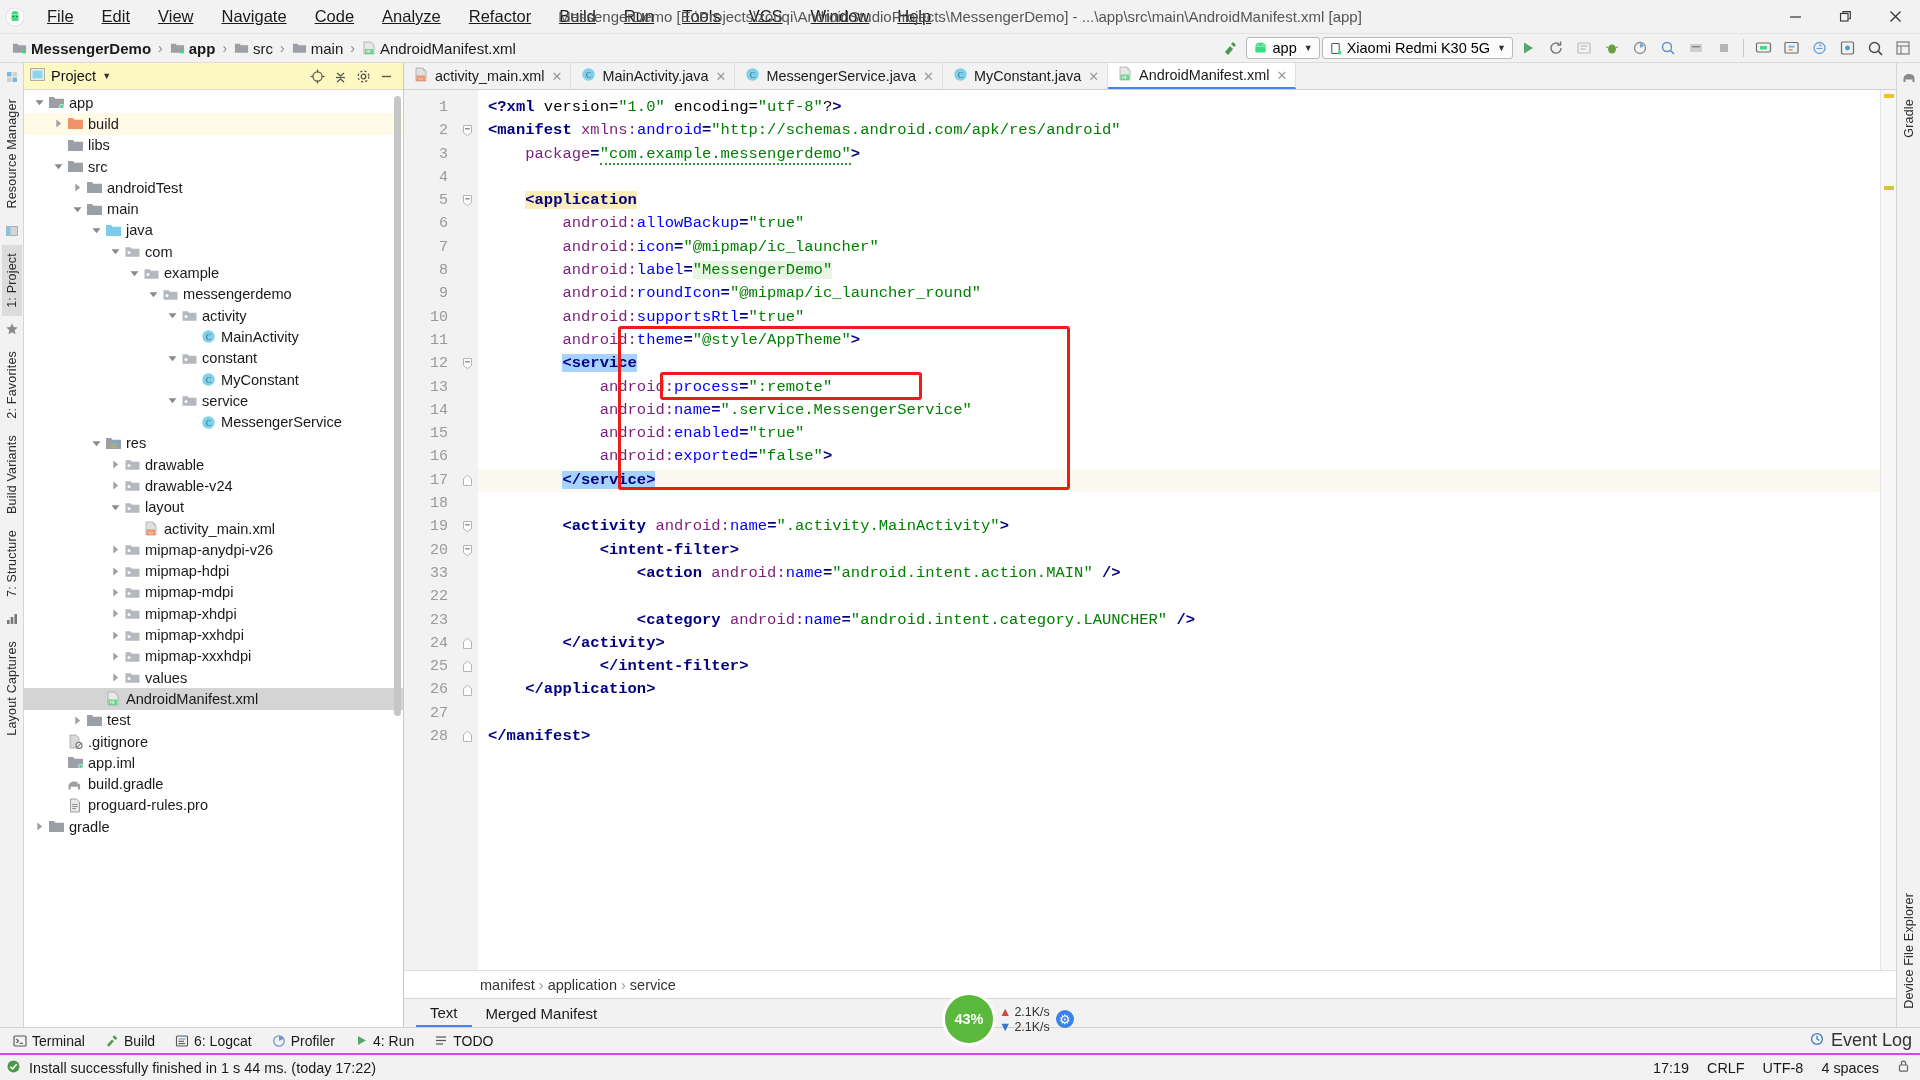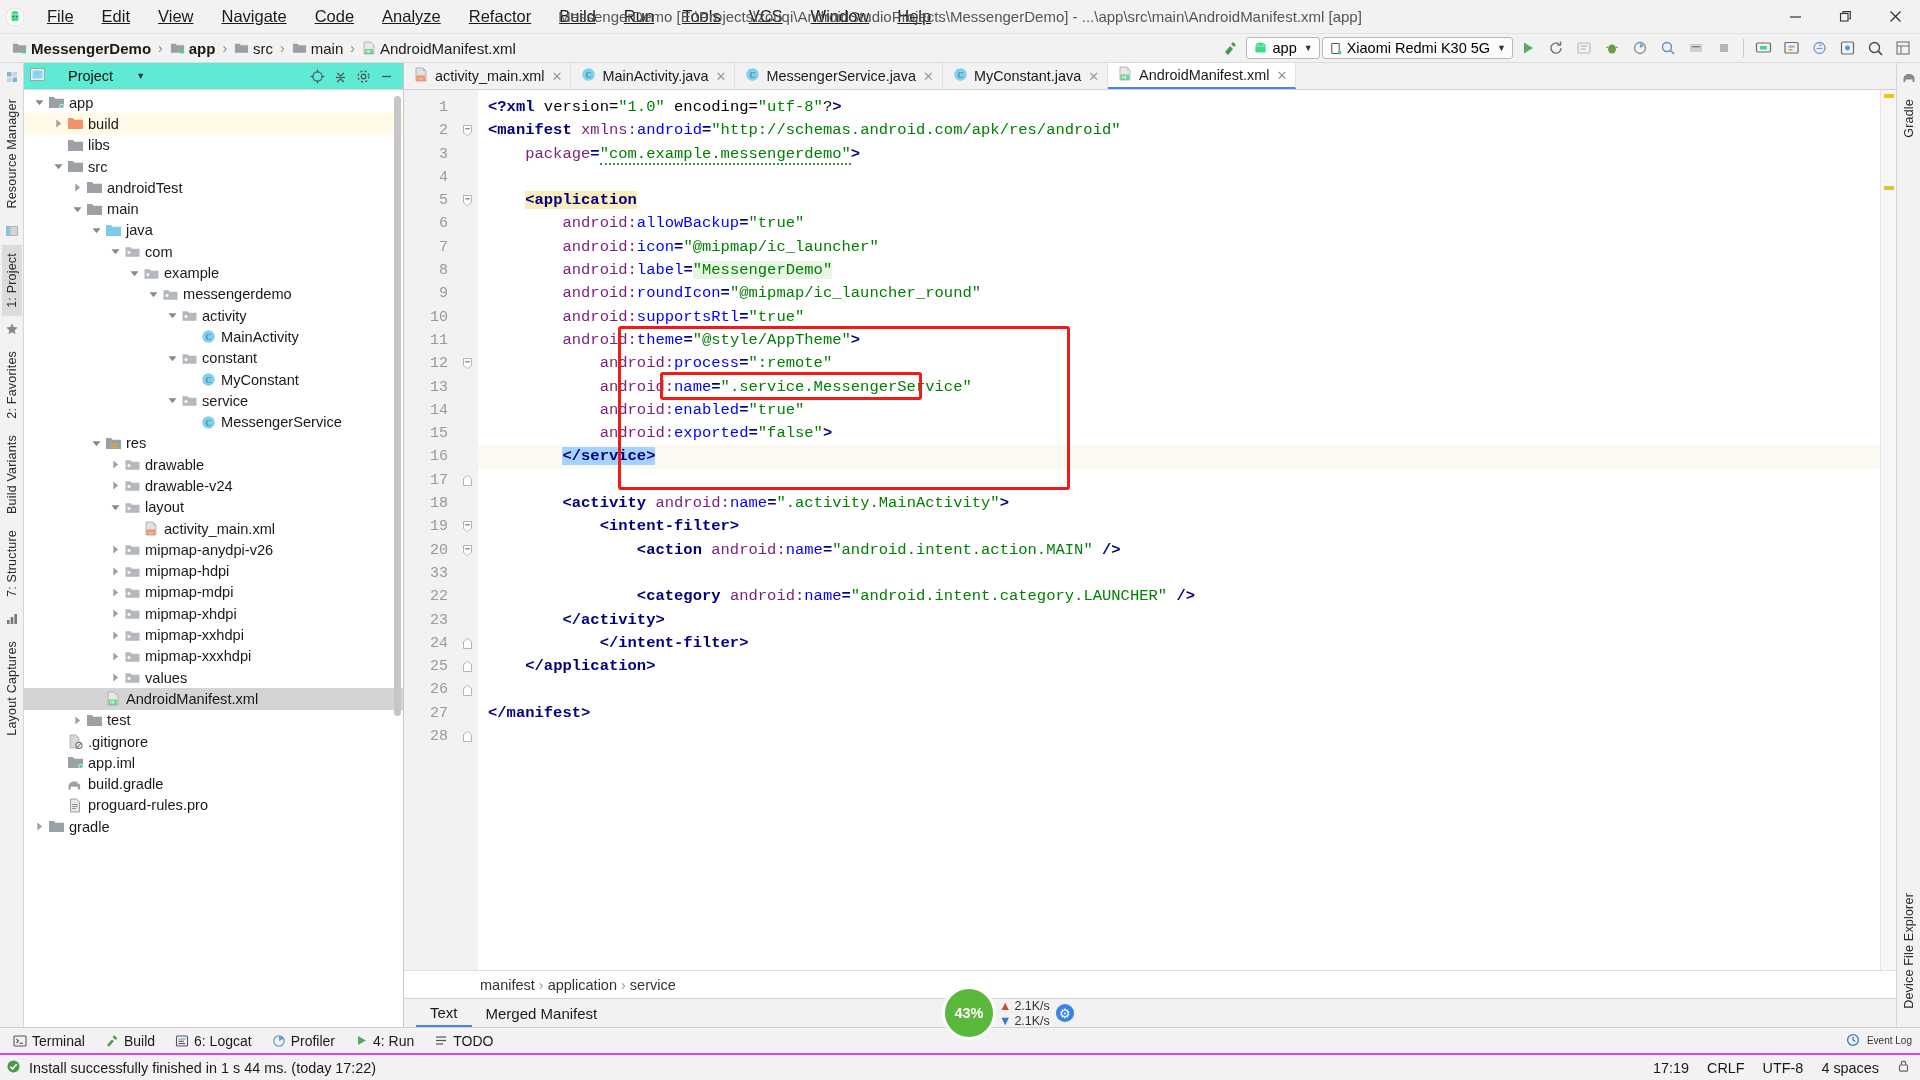"Project" .panel-head { background: #5eead4 -> #fef9c3; gap: 23px -> 6px }
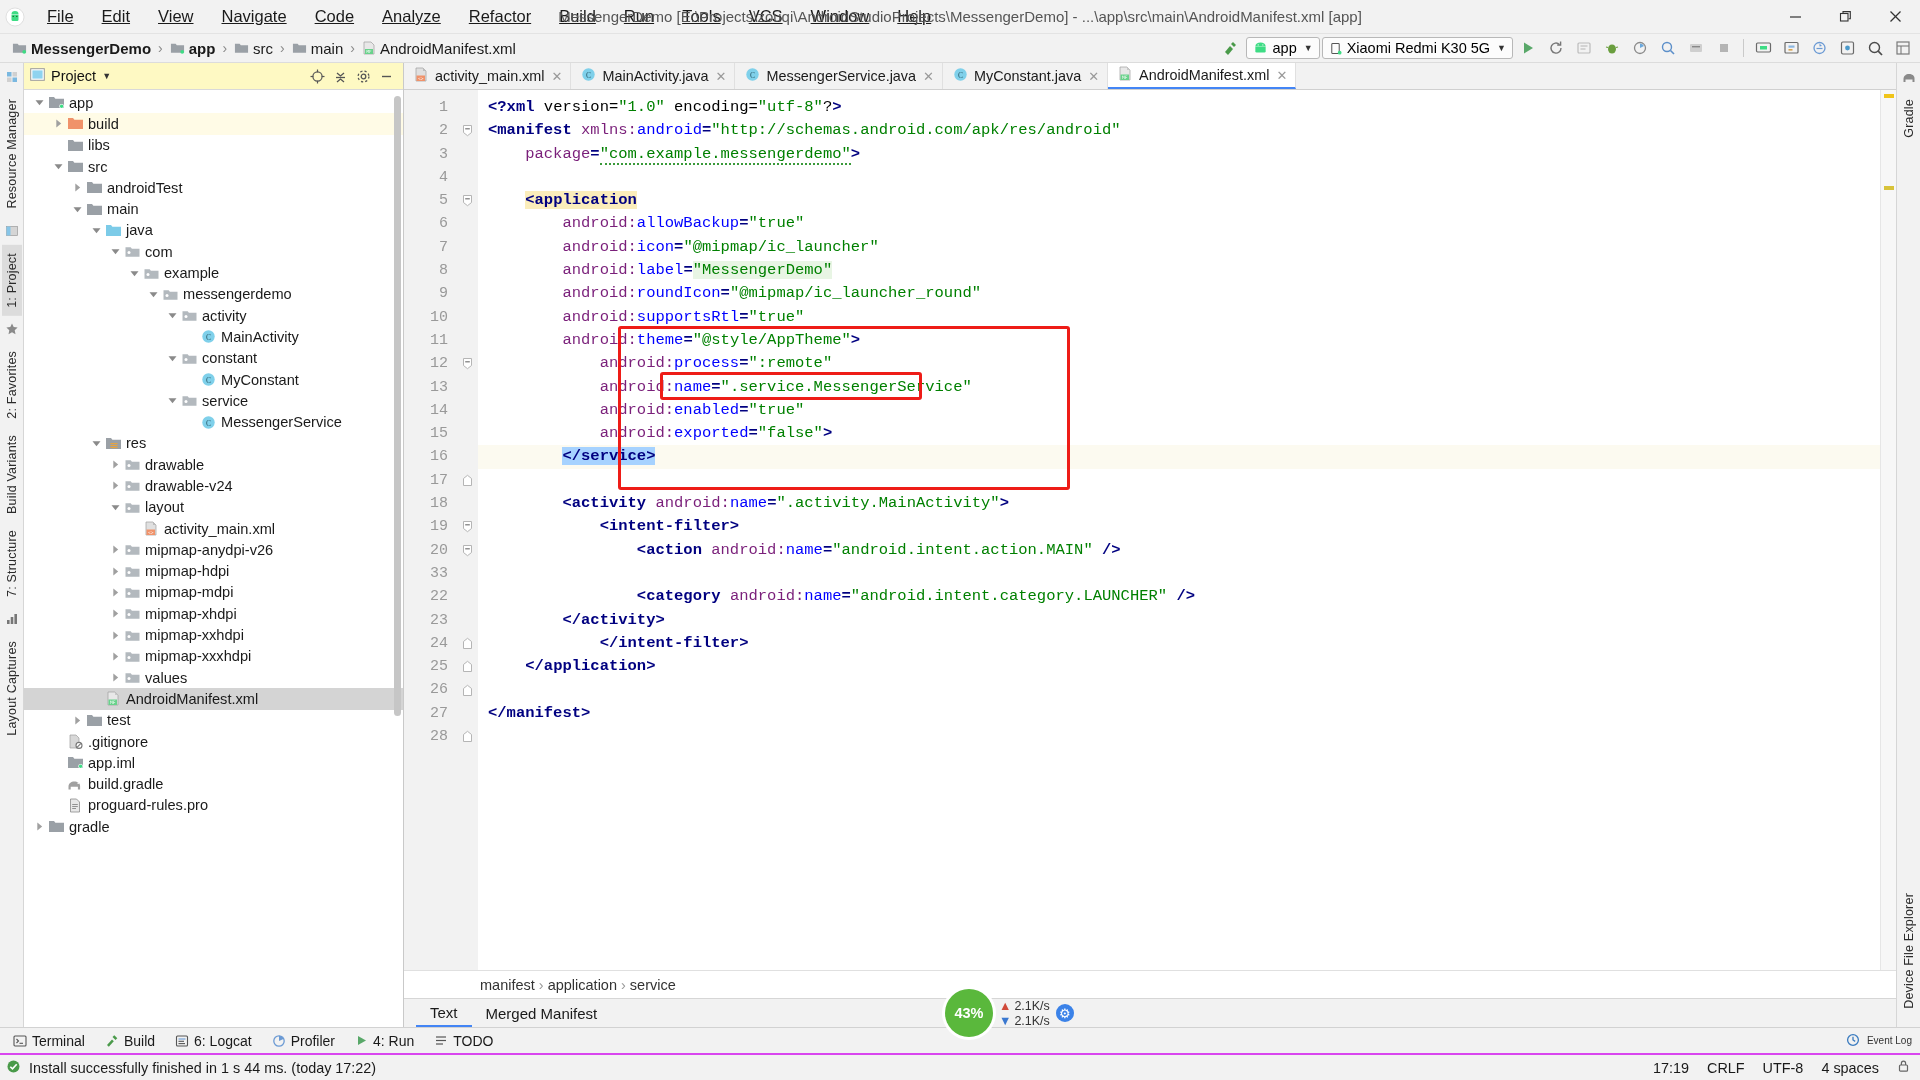"<service" div.cline { html: none -> <div> <span><span>&lt;</span><span>service</span></span></div> }
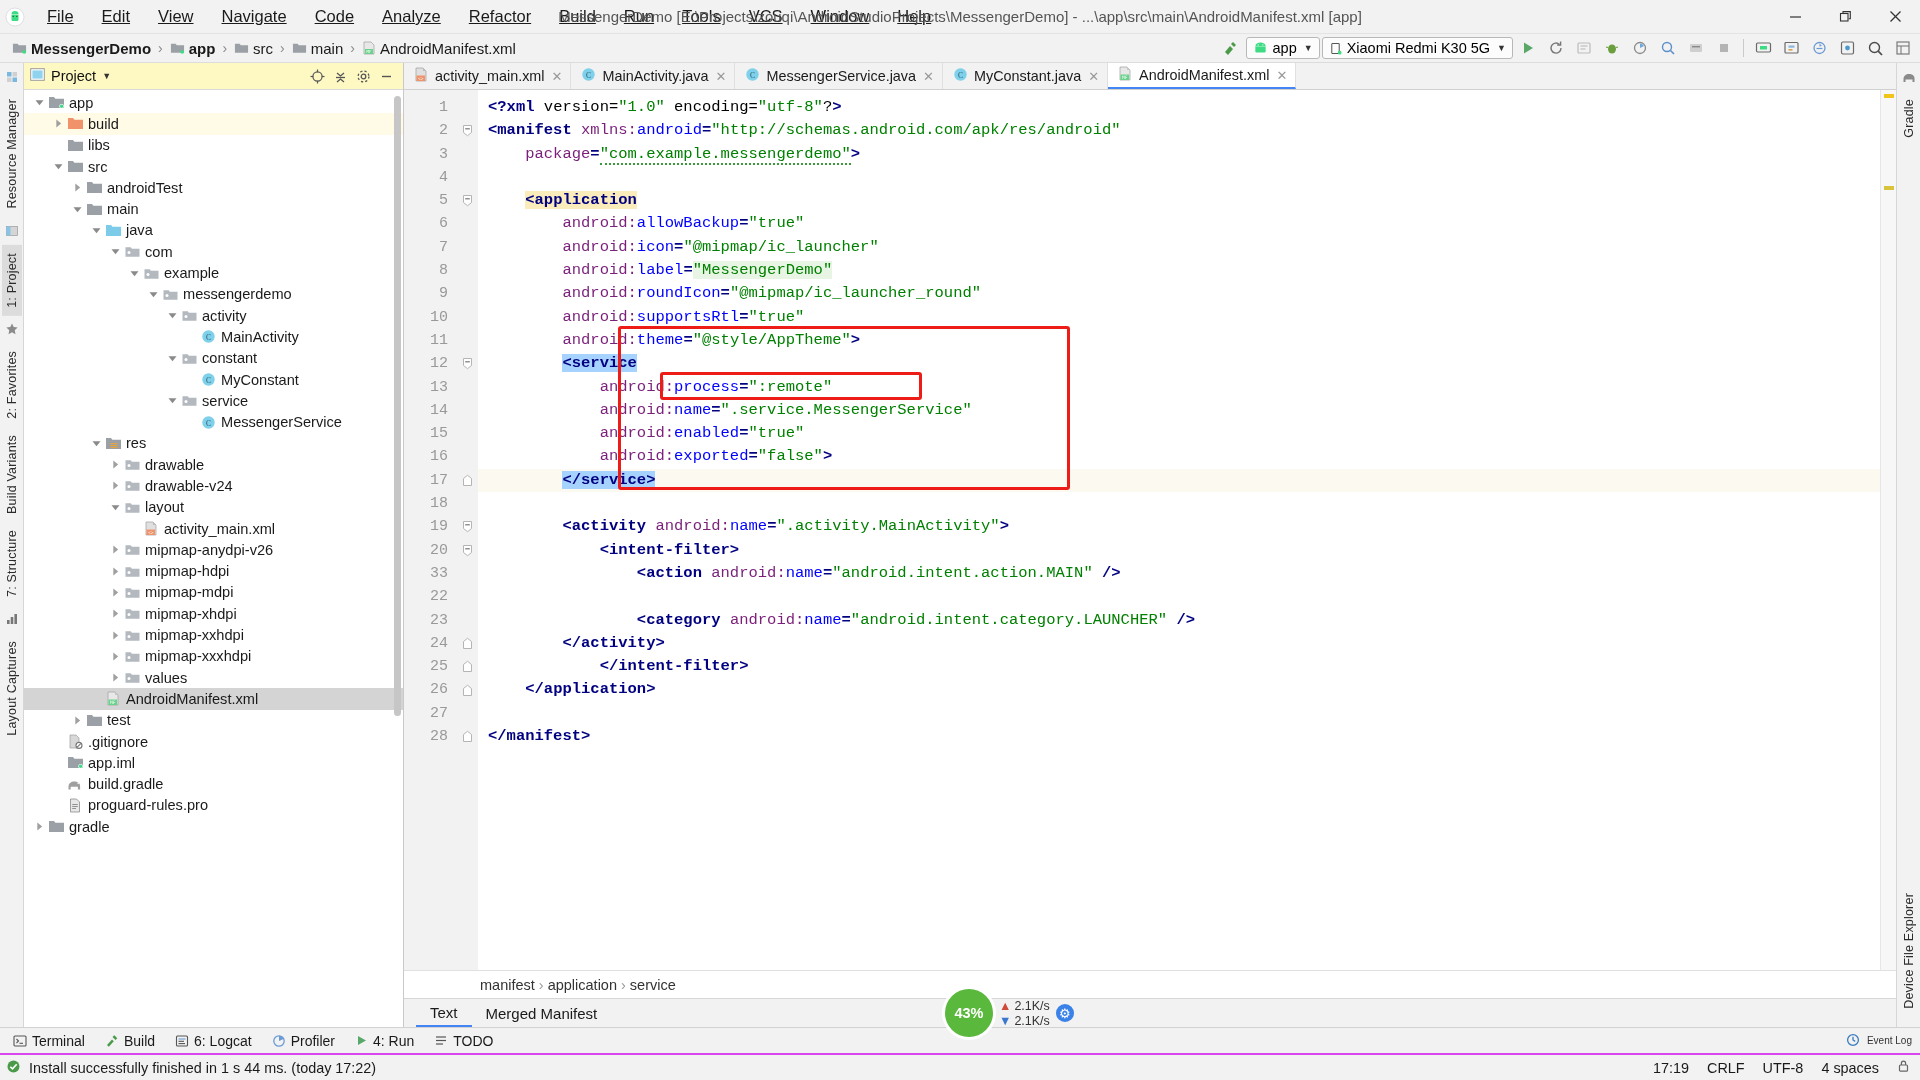"43%" .mem-widget { bottom: 16px -> 10px }
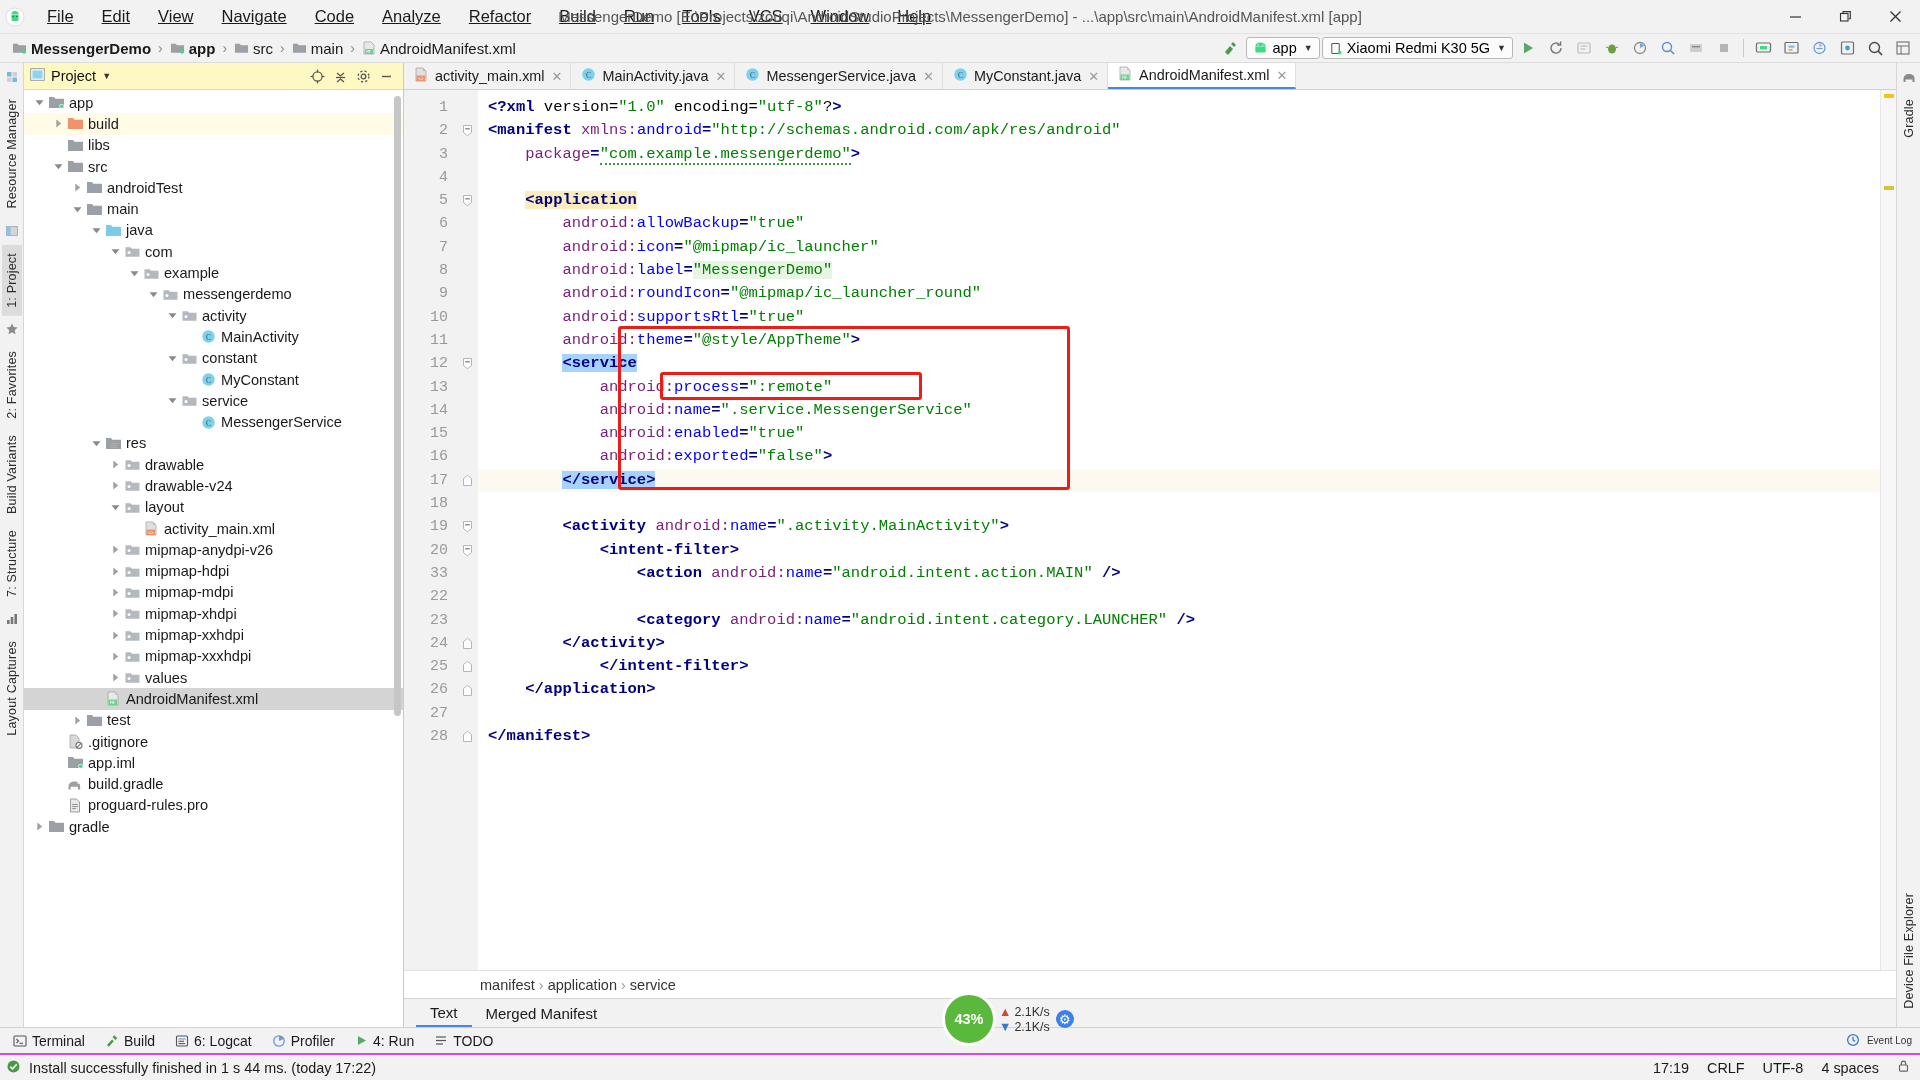"Event Log" .bottombar .right { font-size: 10px -> 18px }
